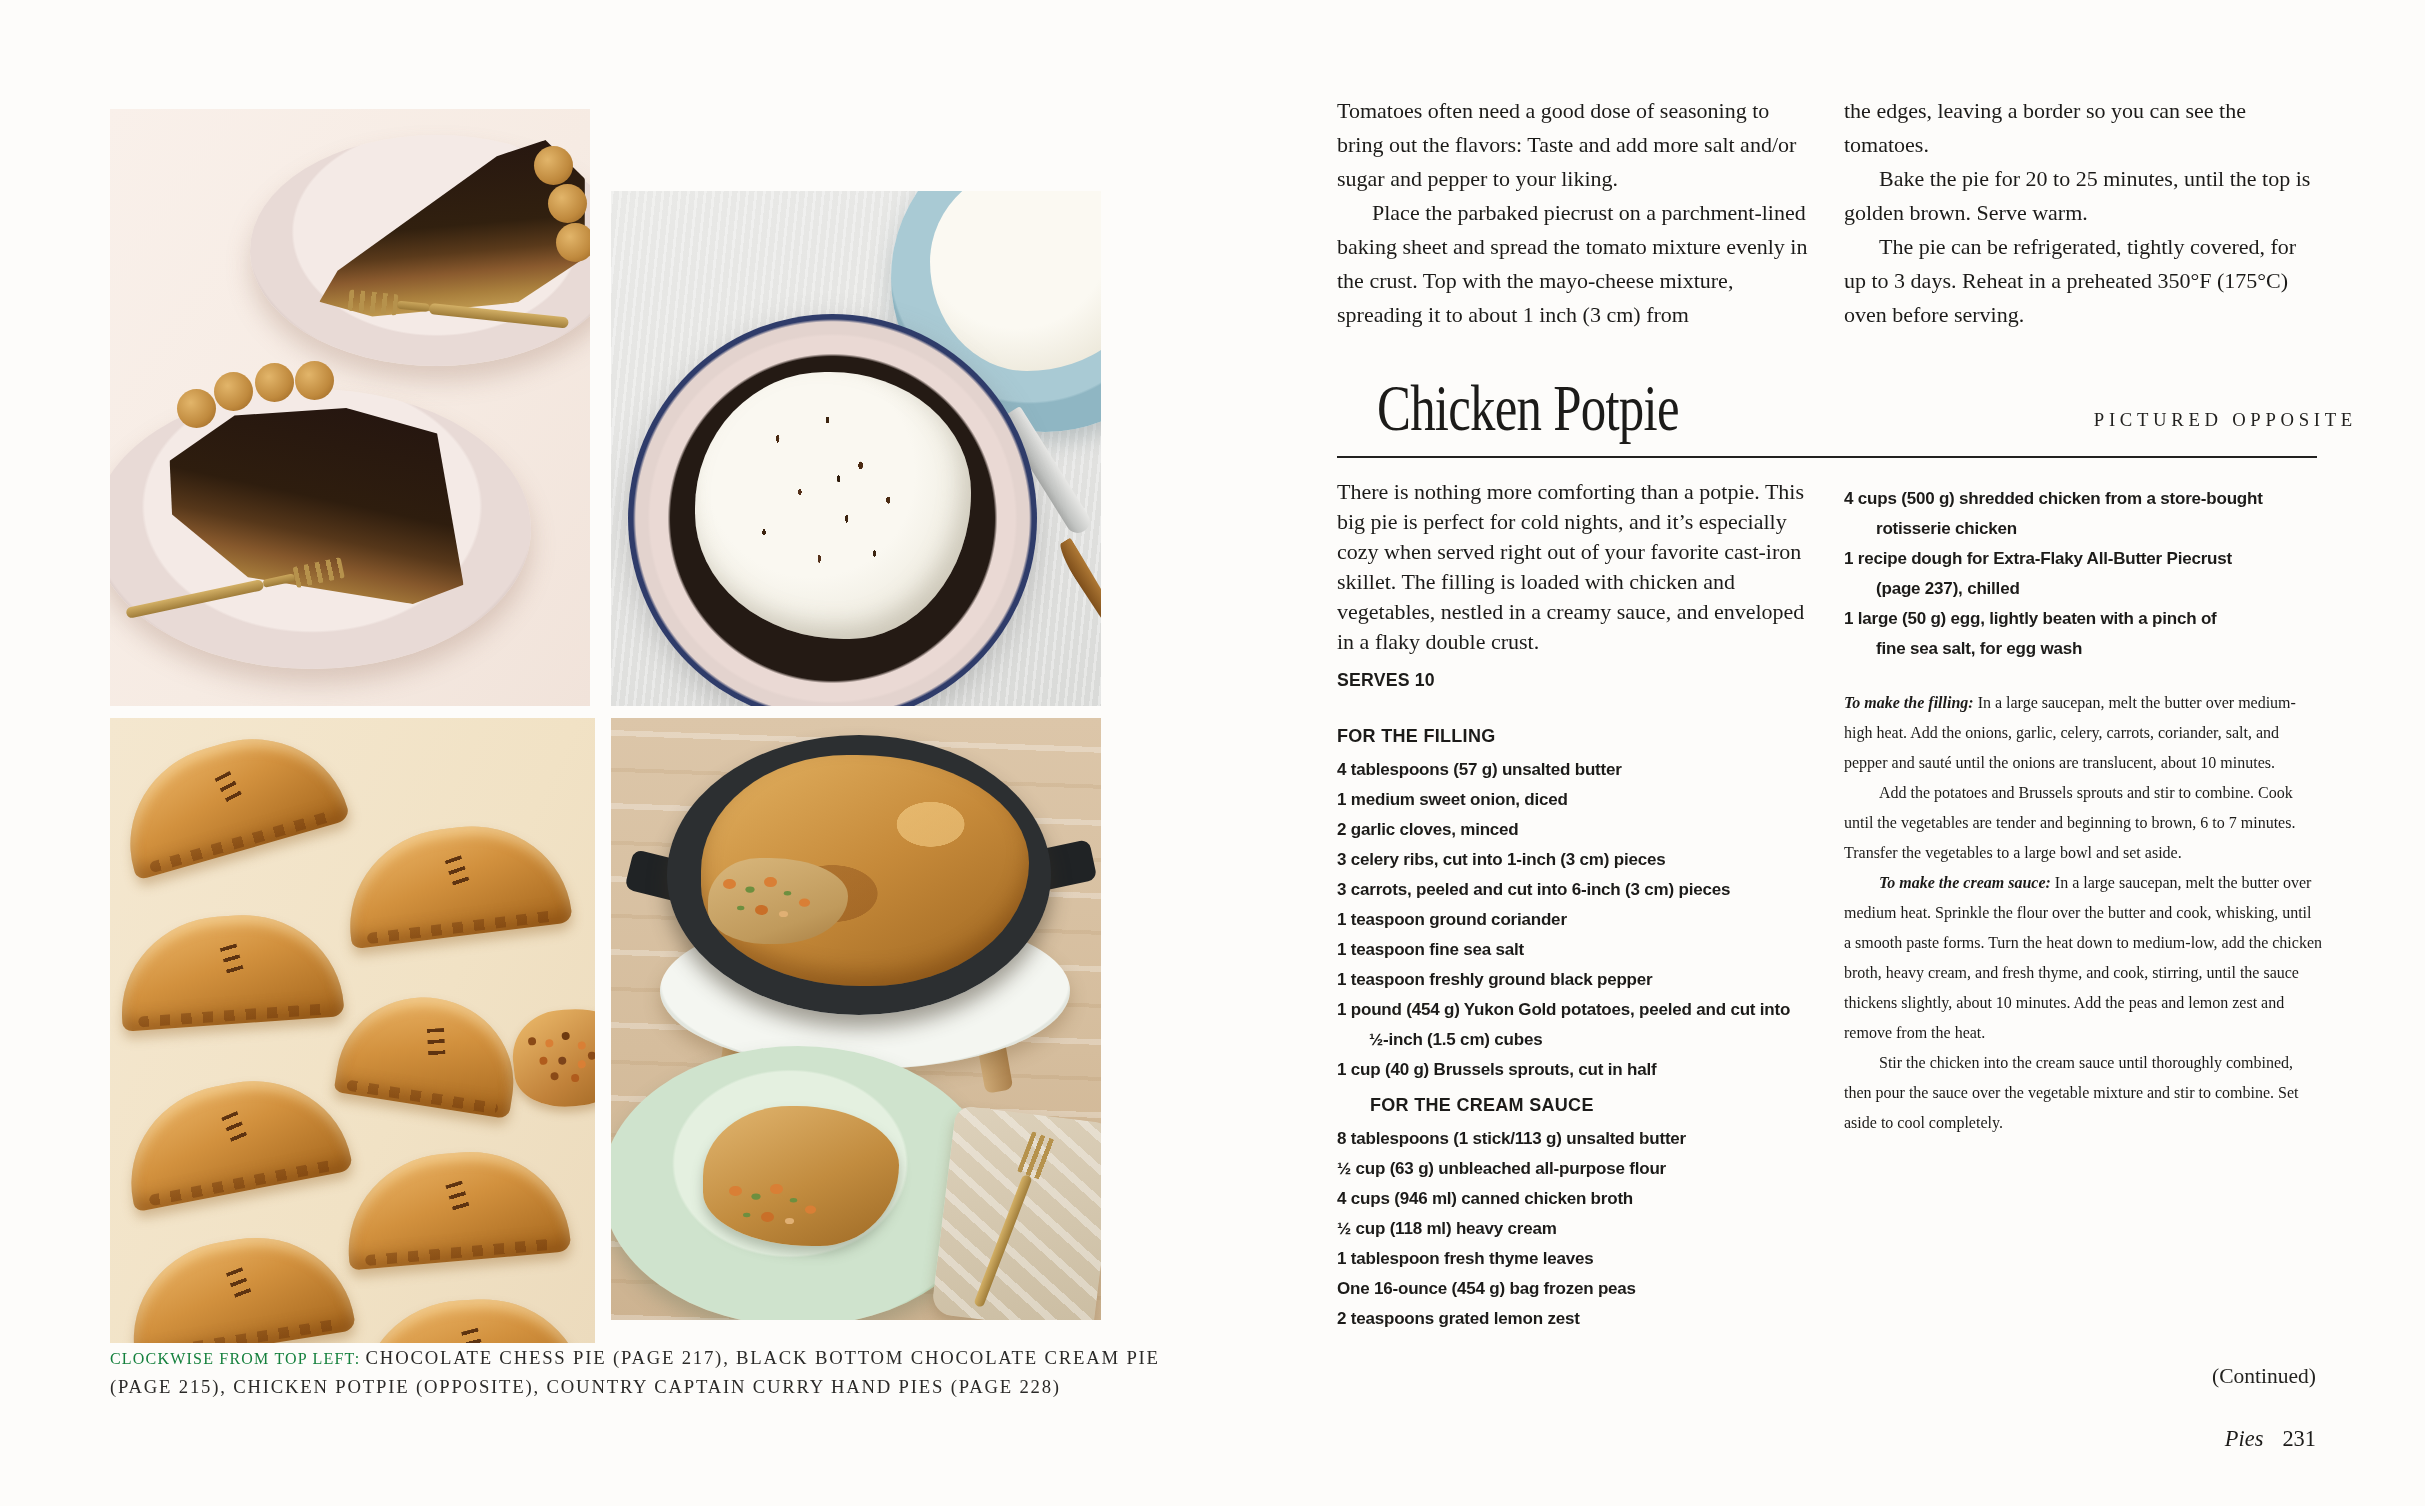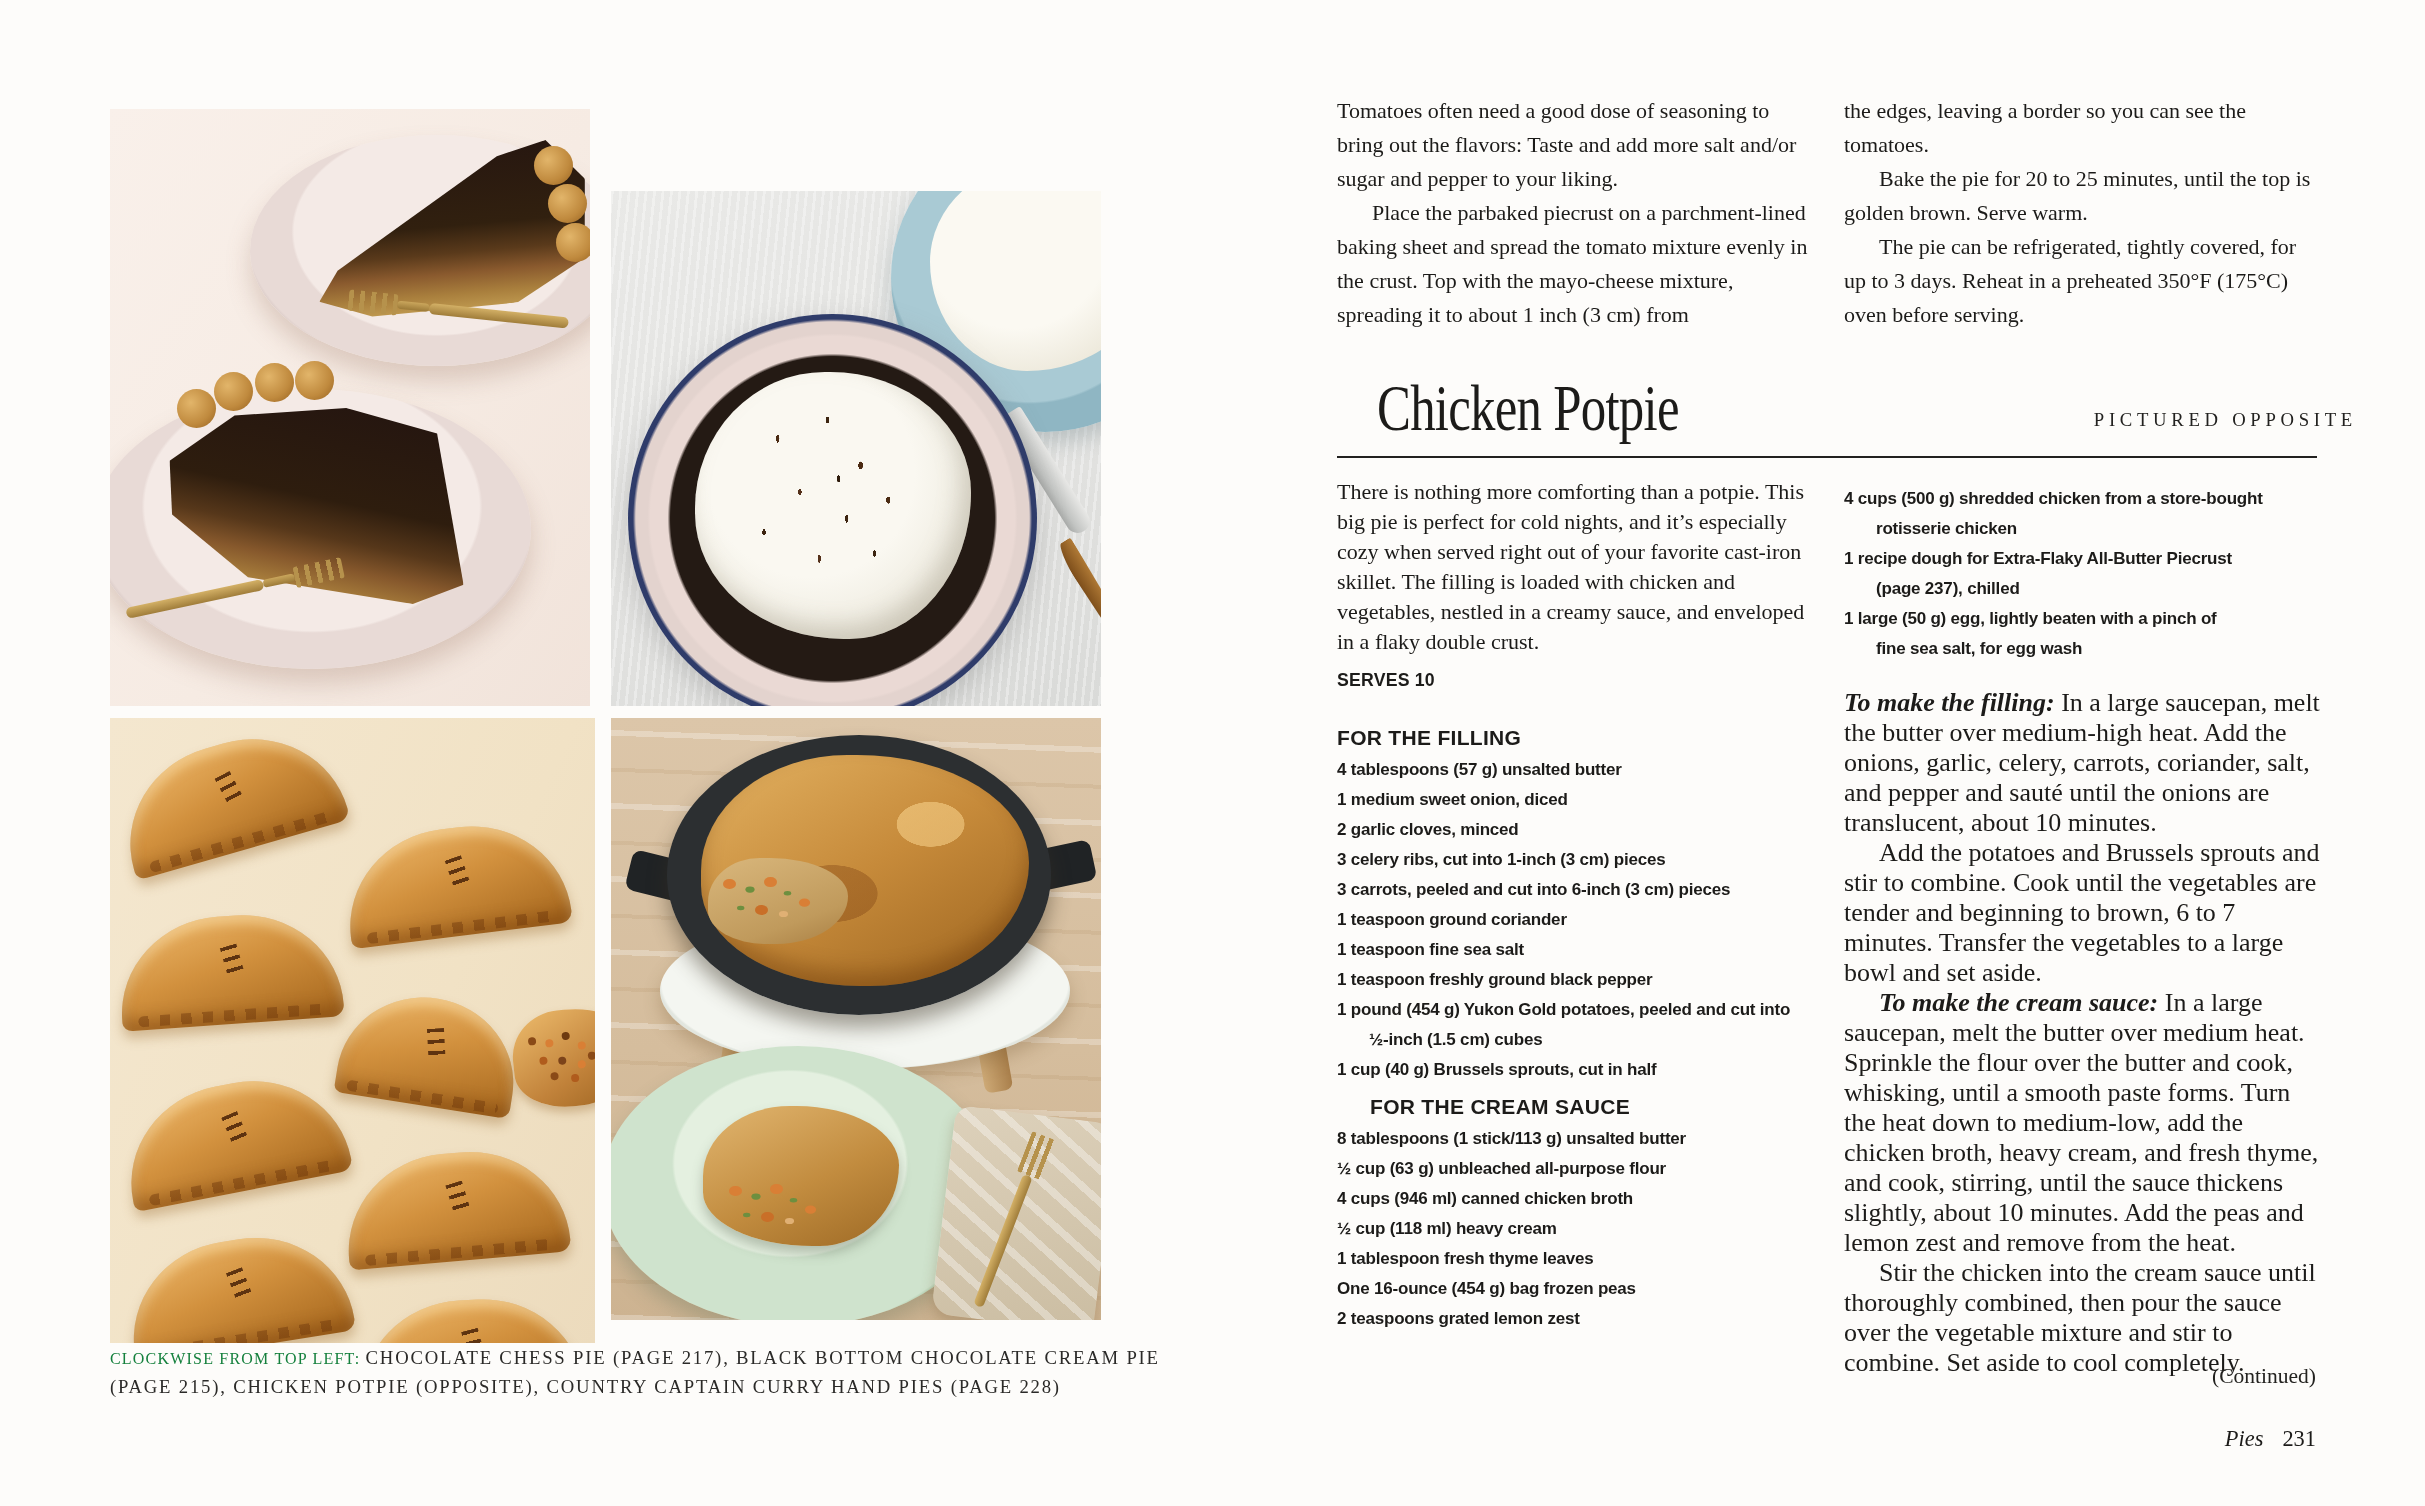"To make the filling: In" .steps { font-size: 26px -> 16px }
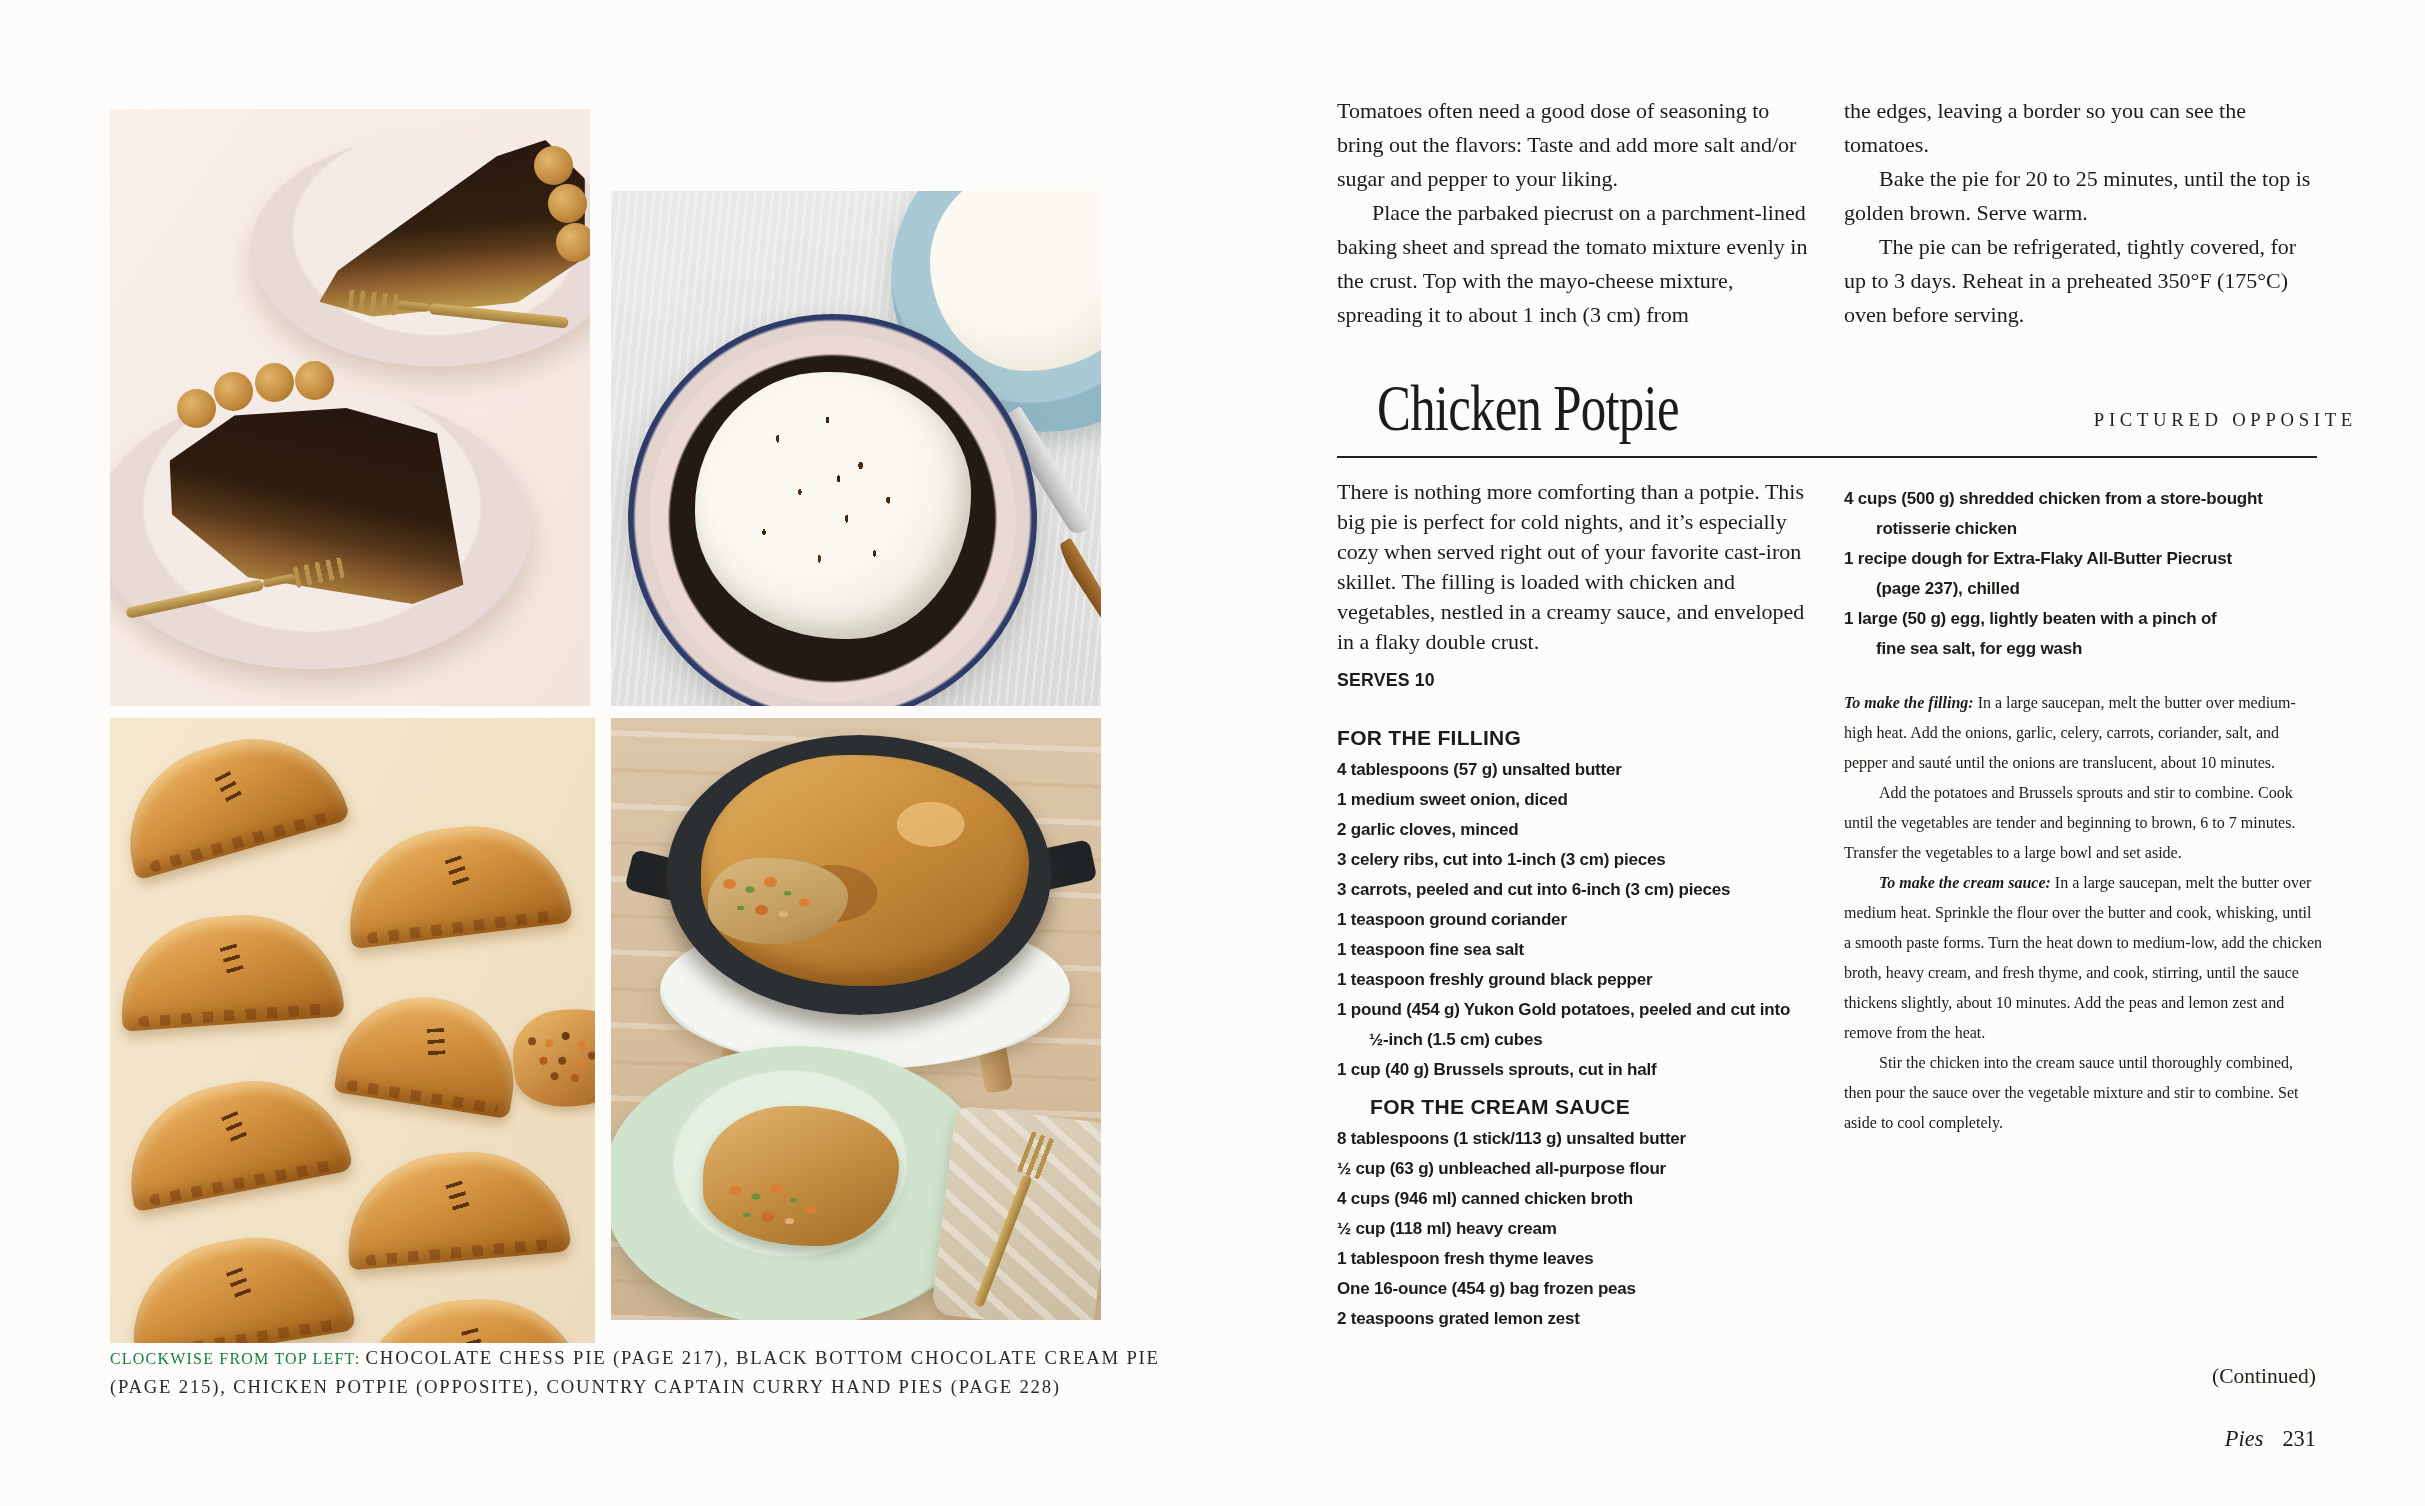"FOR THE FILLING" .ing-h { font-size: 21px -> 18px }
